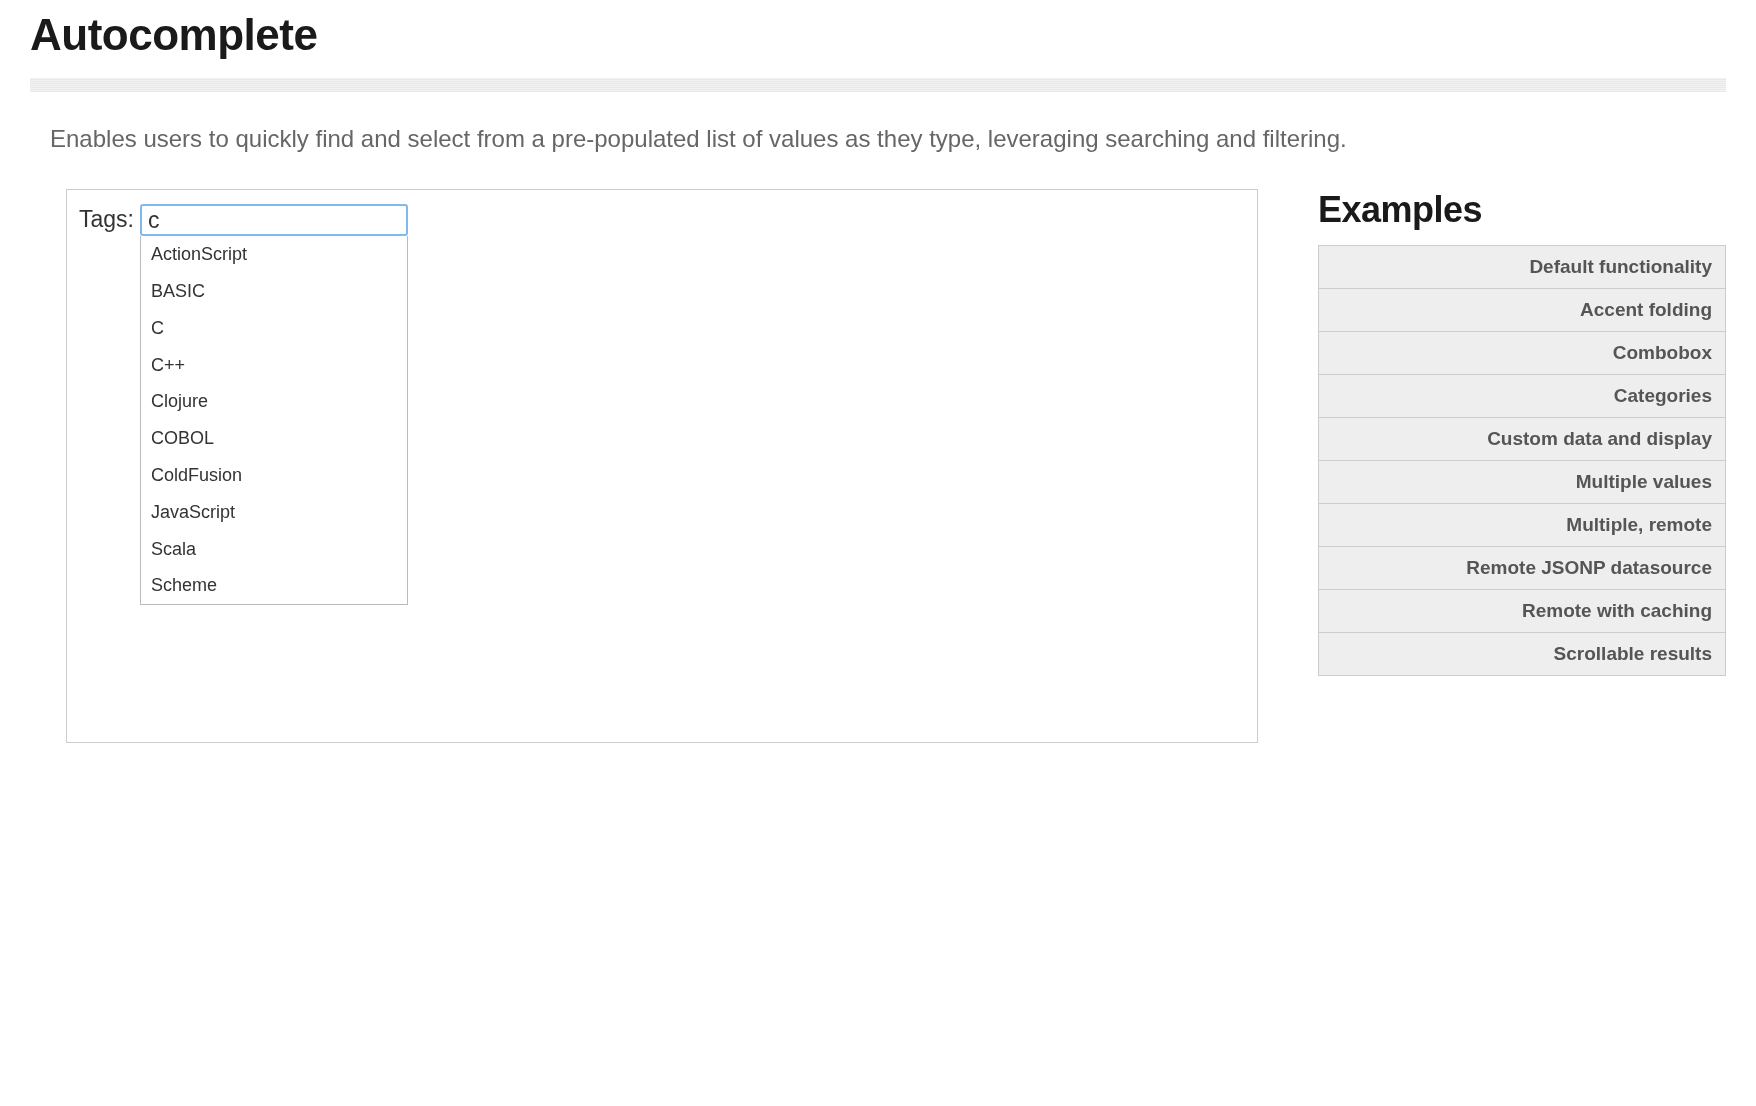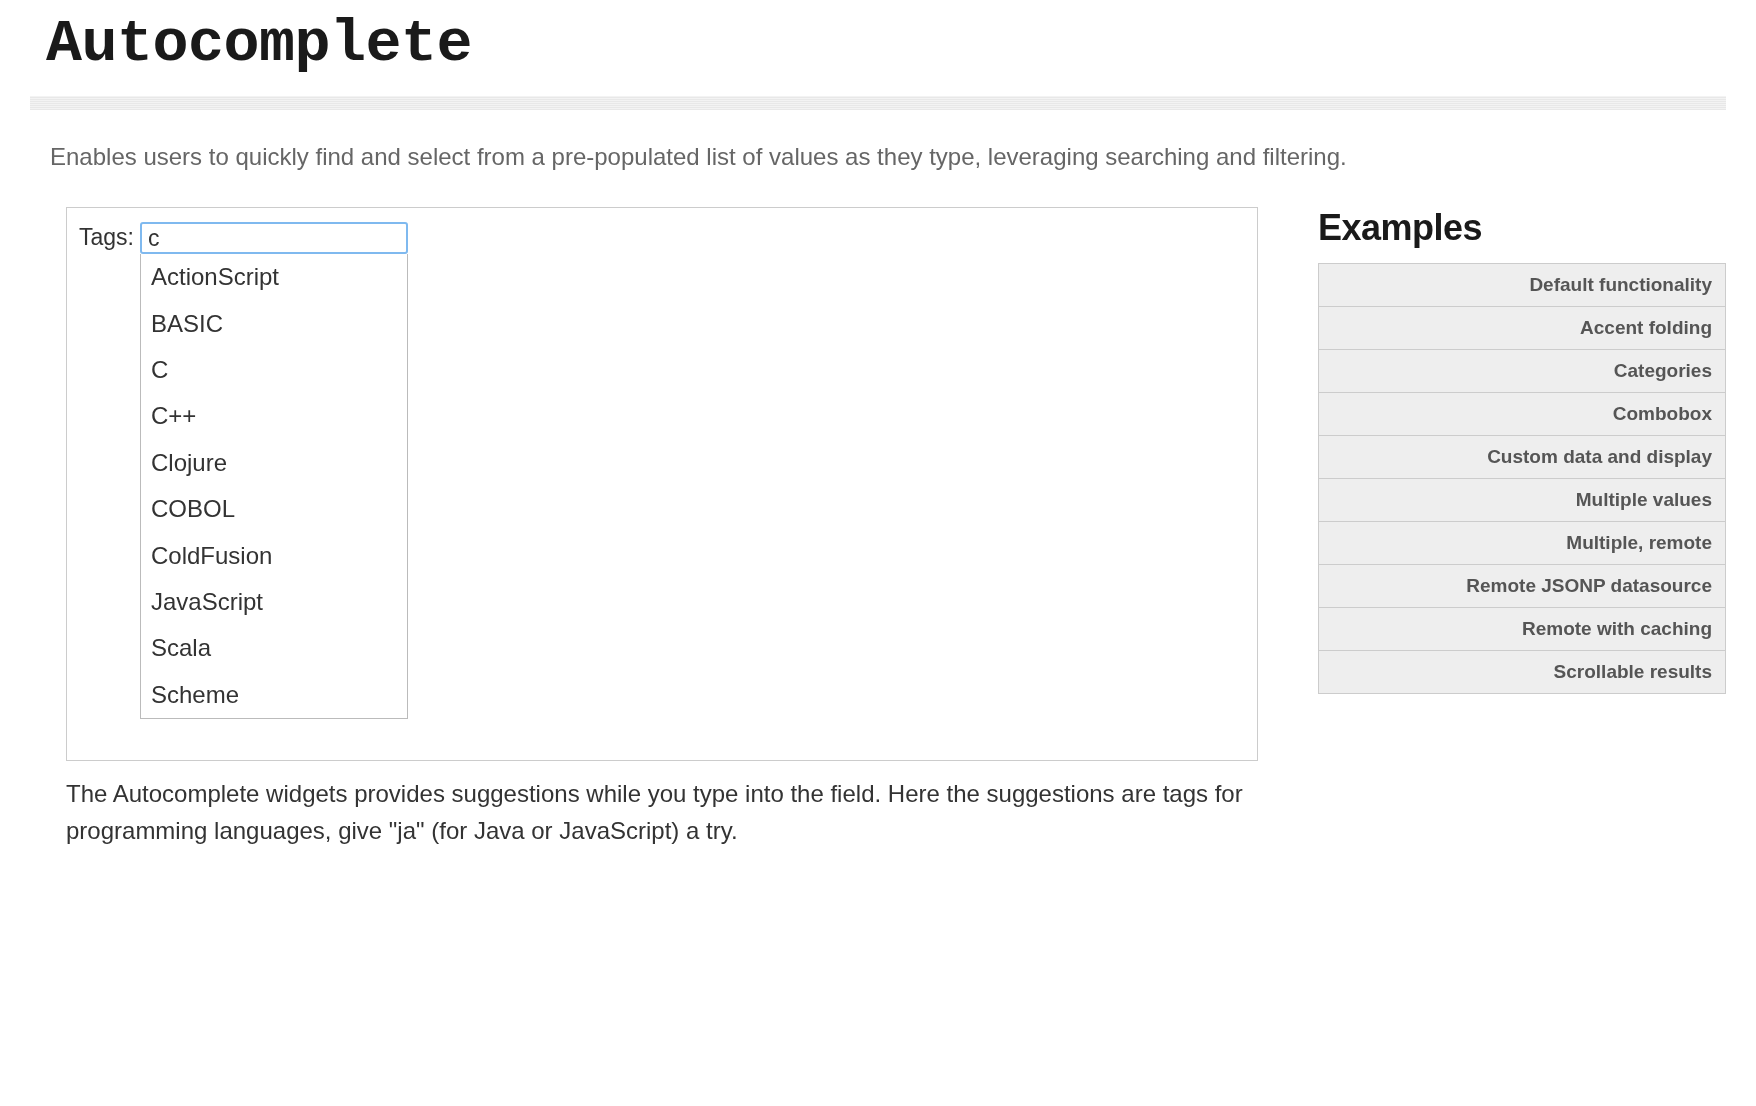"Autocomplete" .page-title { font-family: Liberation Mono, monospace -> Liberation Sans, sans-serif; font-size: 60px -> 44px; margin-left: 16px -> none }
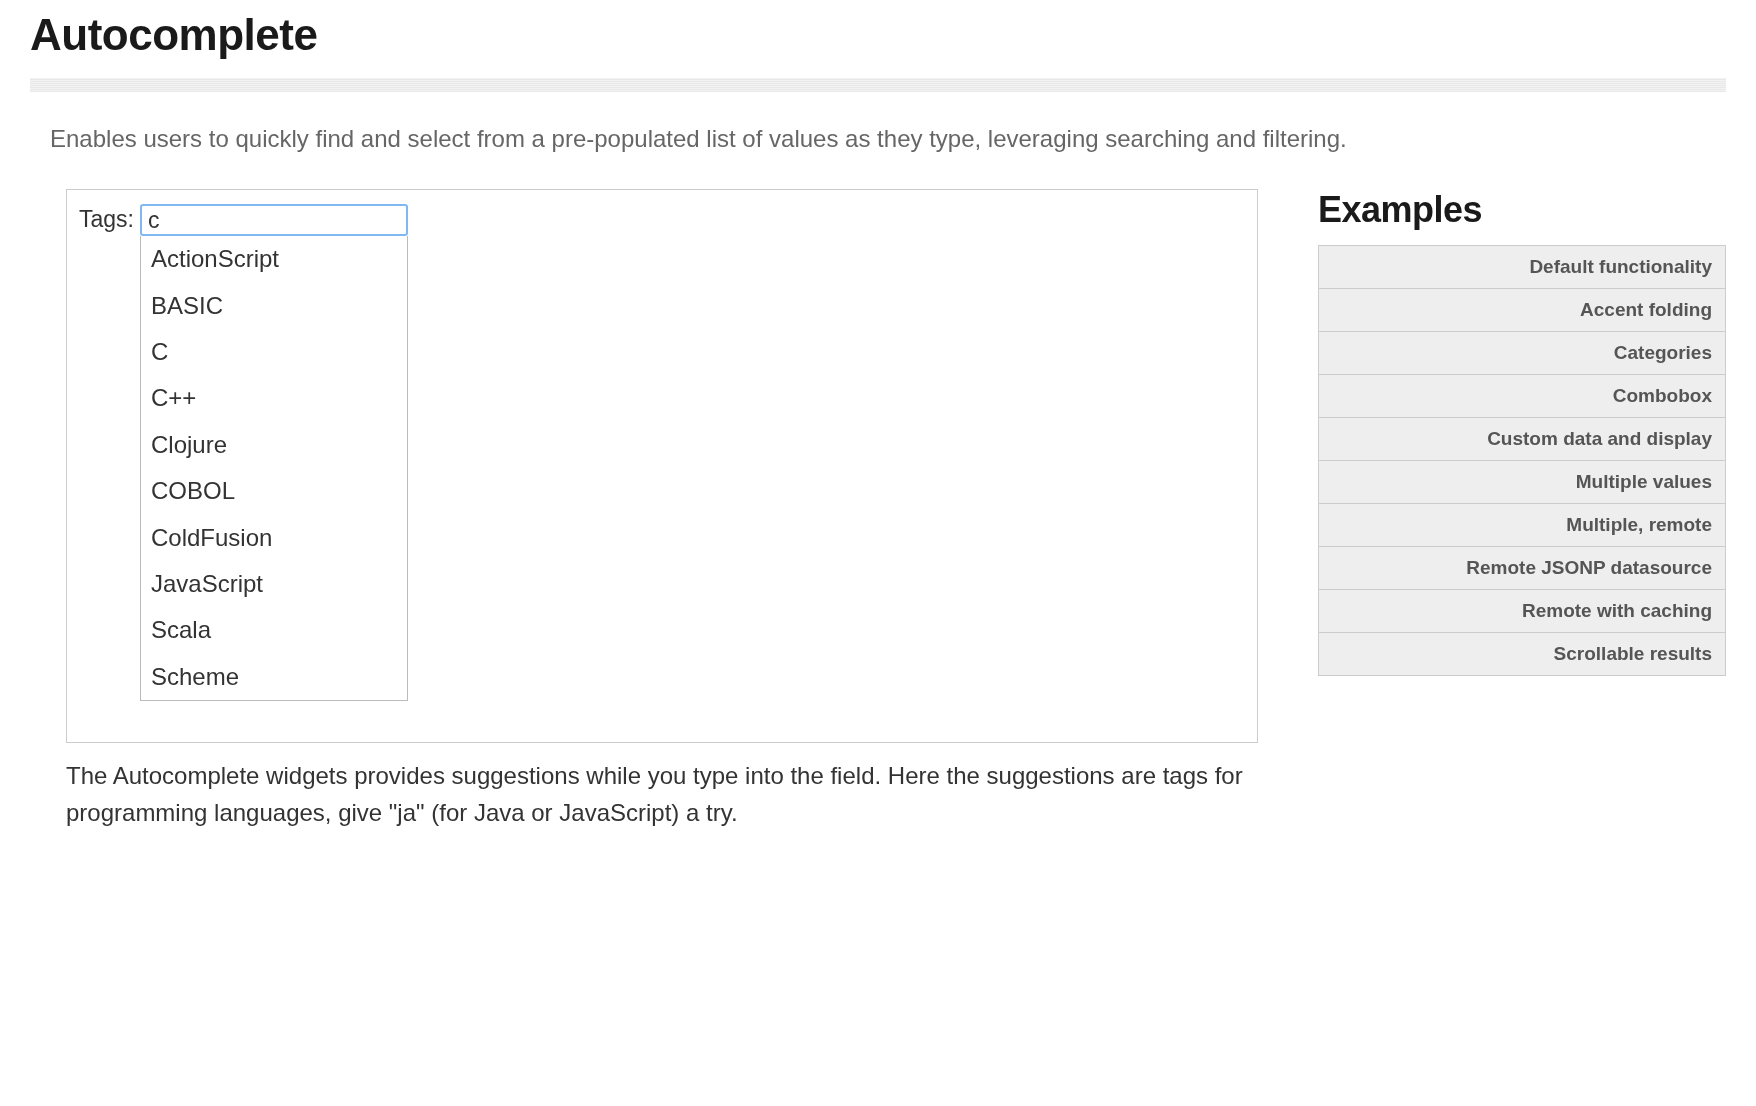"ActionScript" .ac-item { font-size: 24px -> 18px }
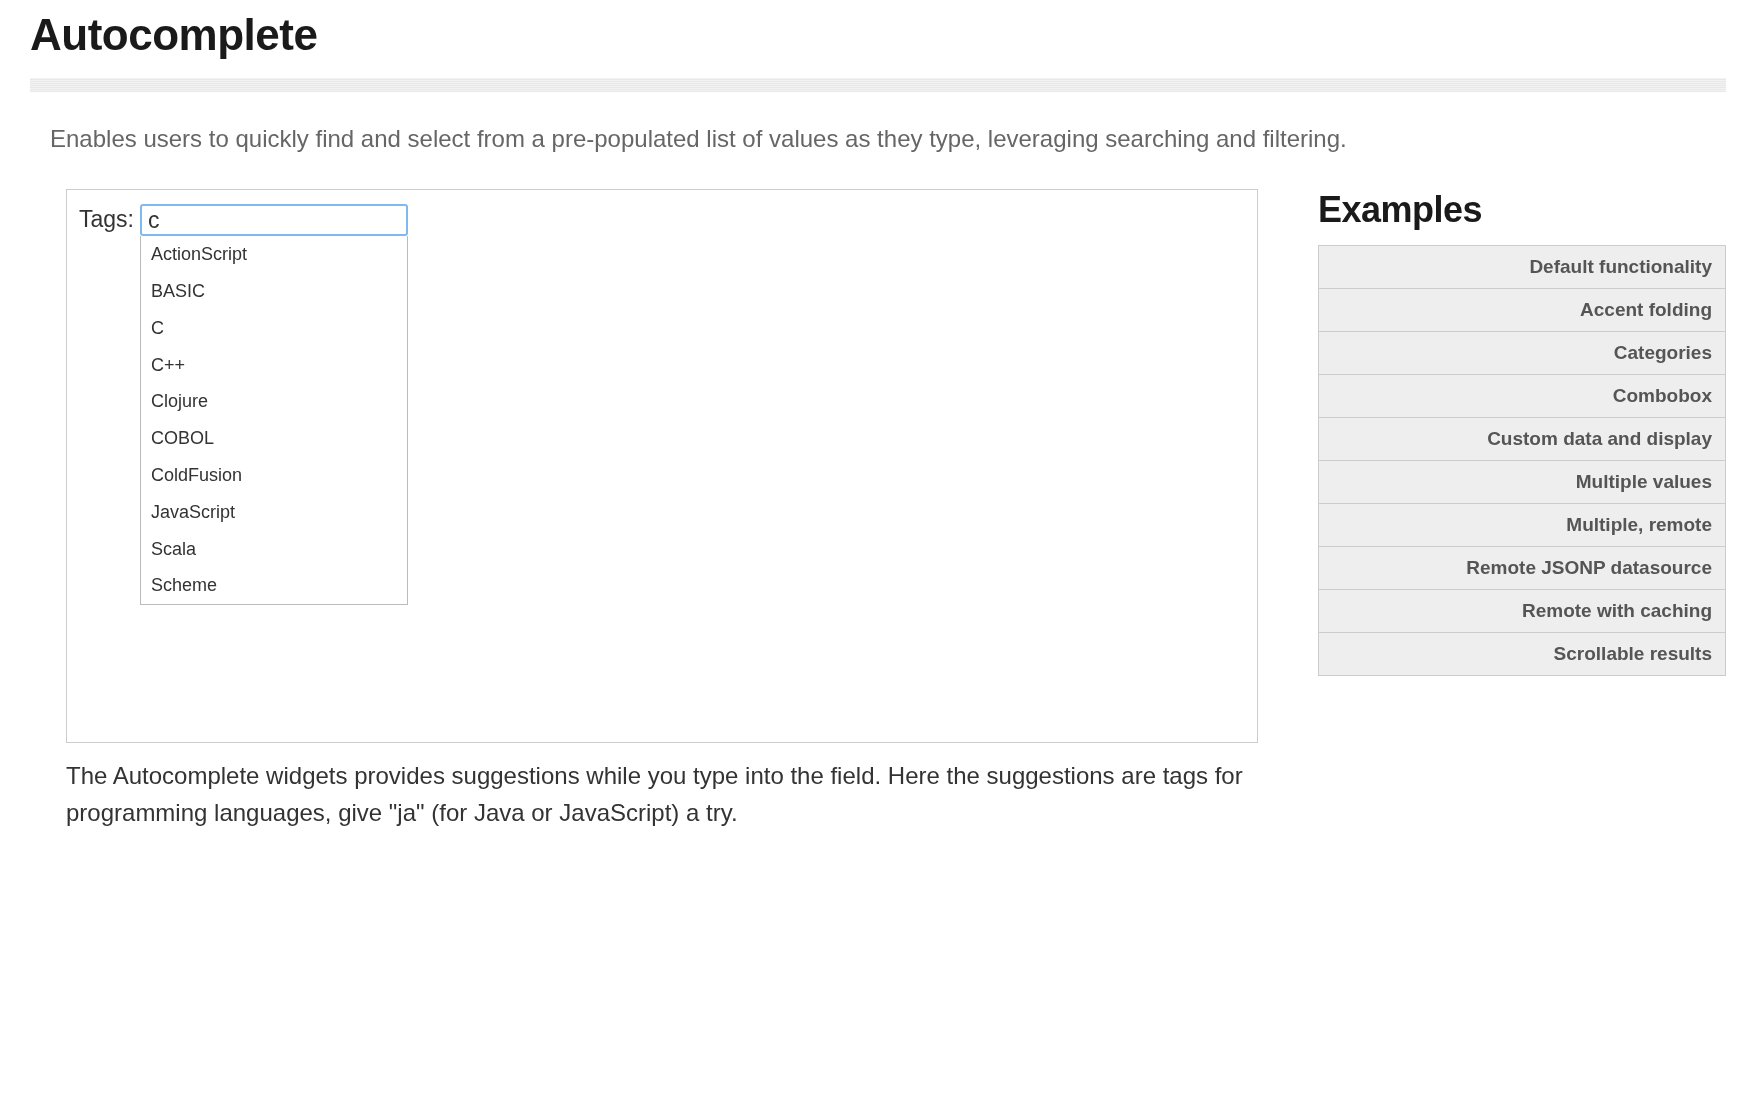"Categories" a.sidebar-link { order: before "Combobox" -> after "Combobox" }
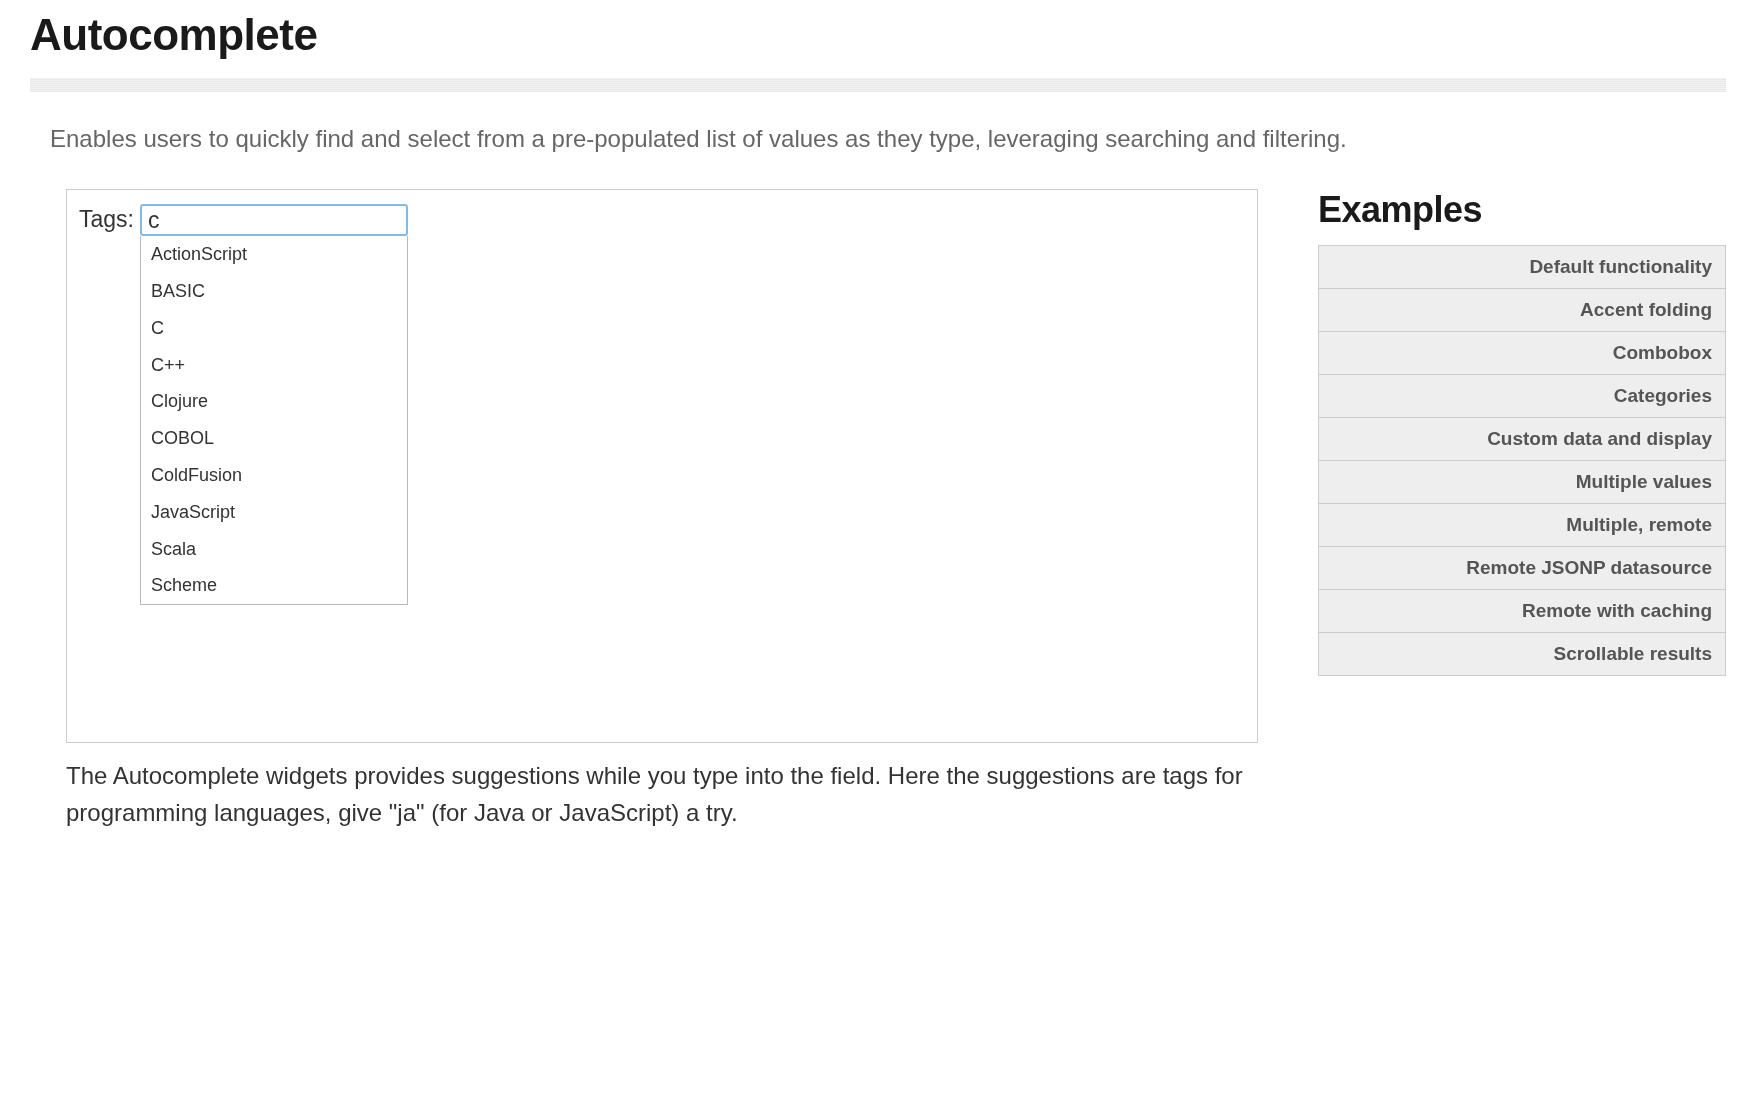"The Autocomplete widgets provides" p.after-text { html: <p>The Autocomplete widgets provides suggestions while you type into the field. Here the suggestions are tags for programming languages, give "ja" (for Java or JavaScript) a try.</p> -> none }
